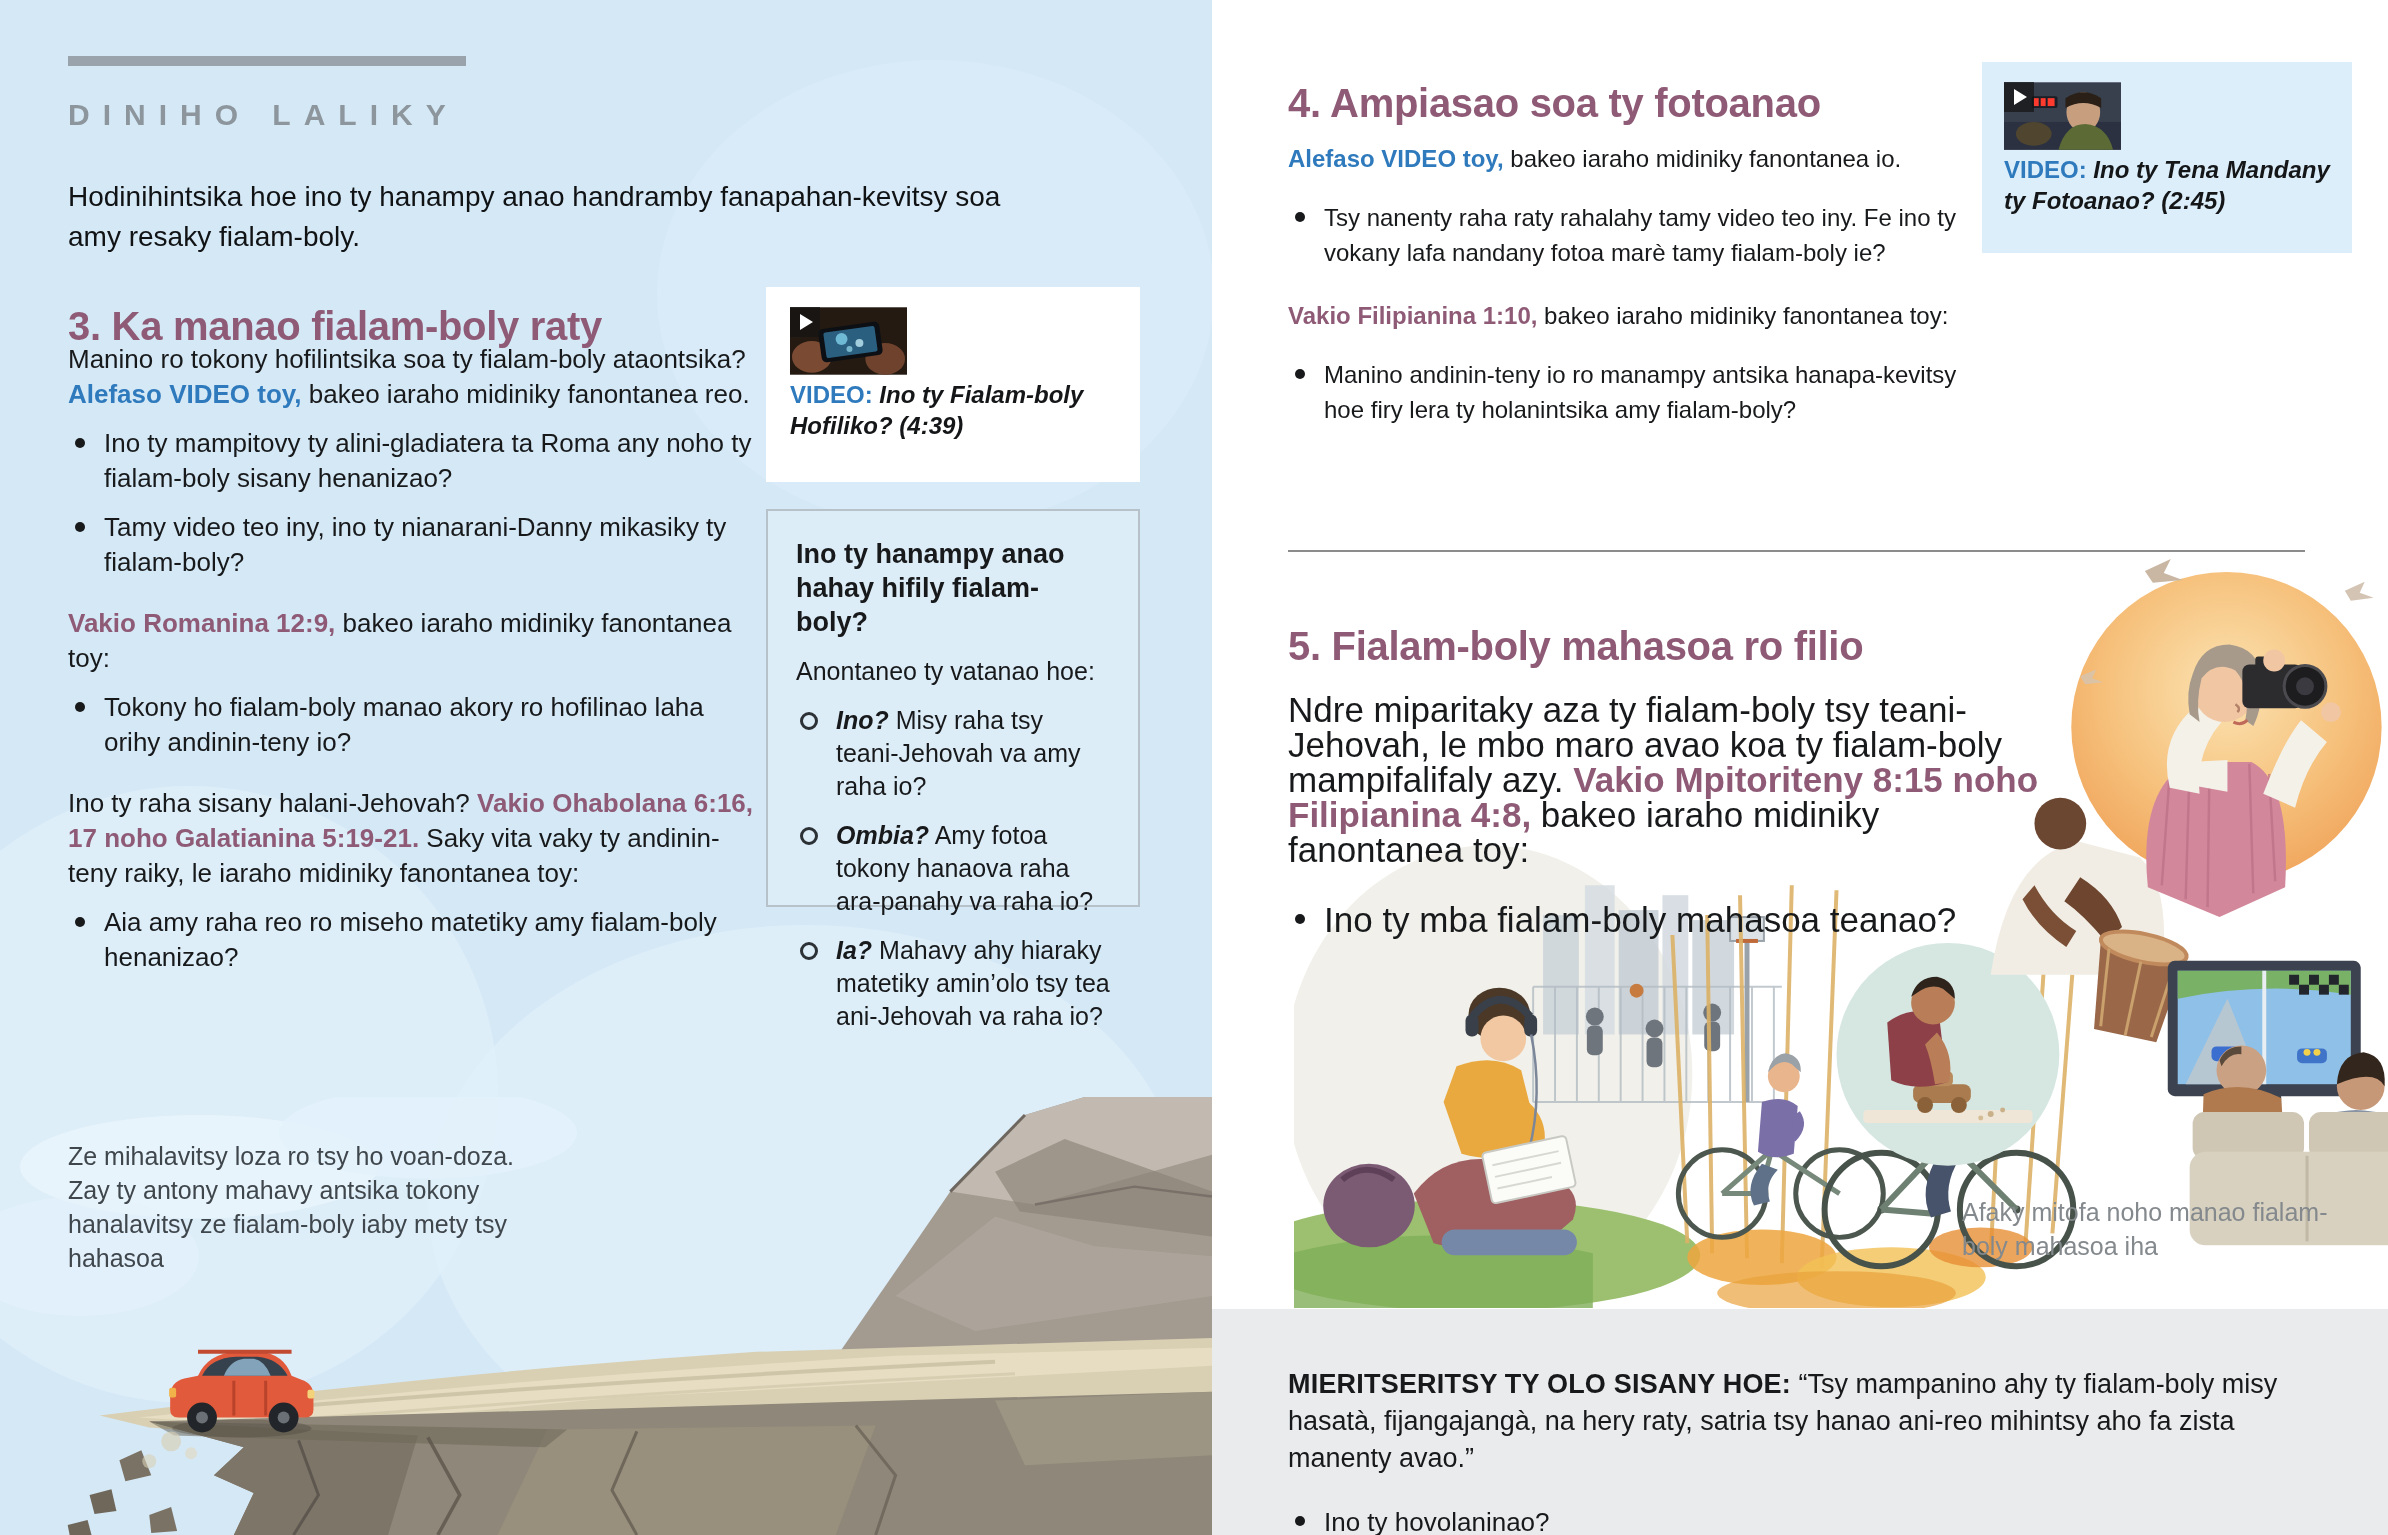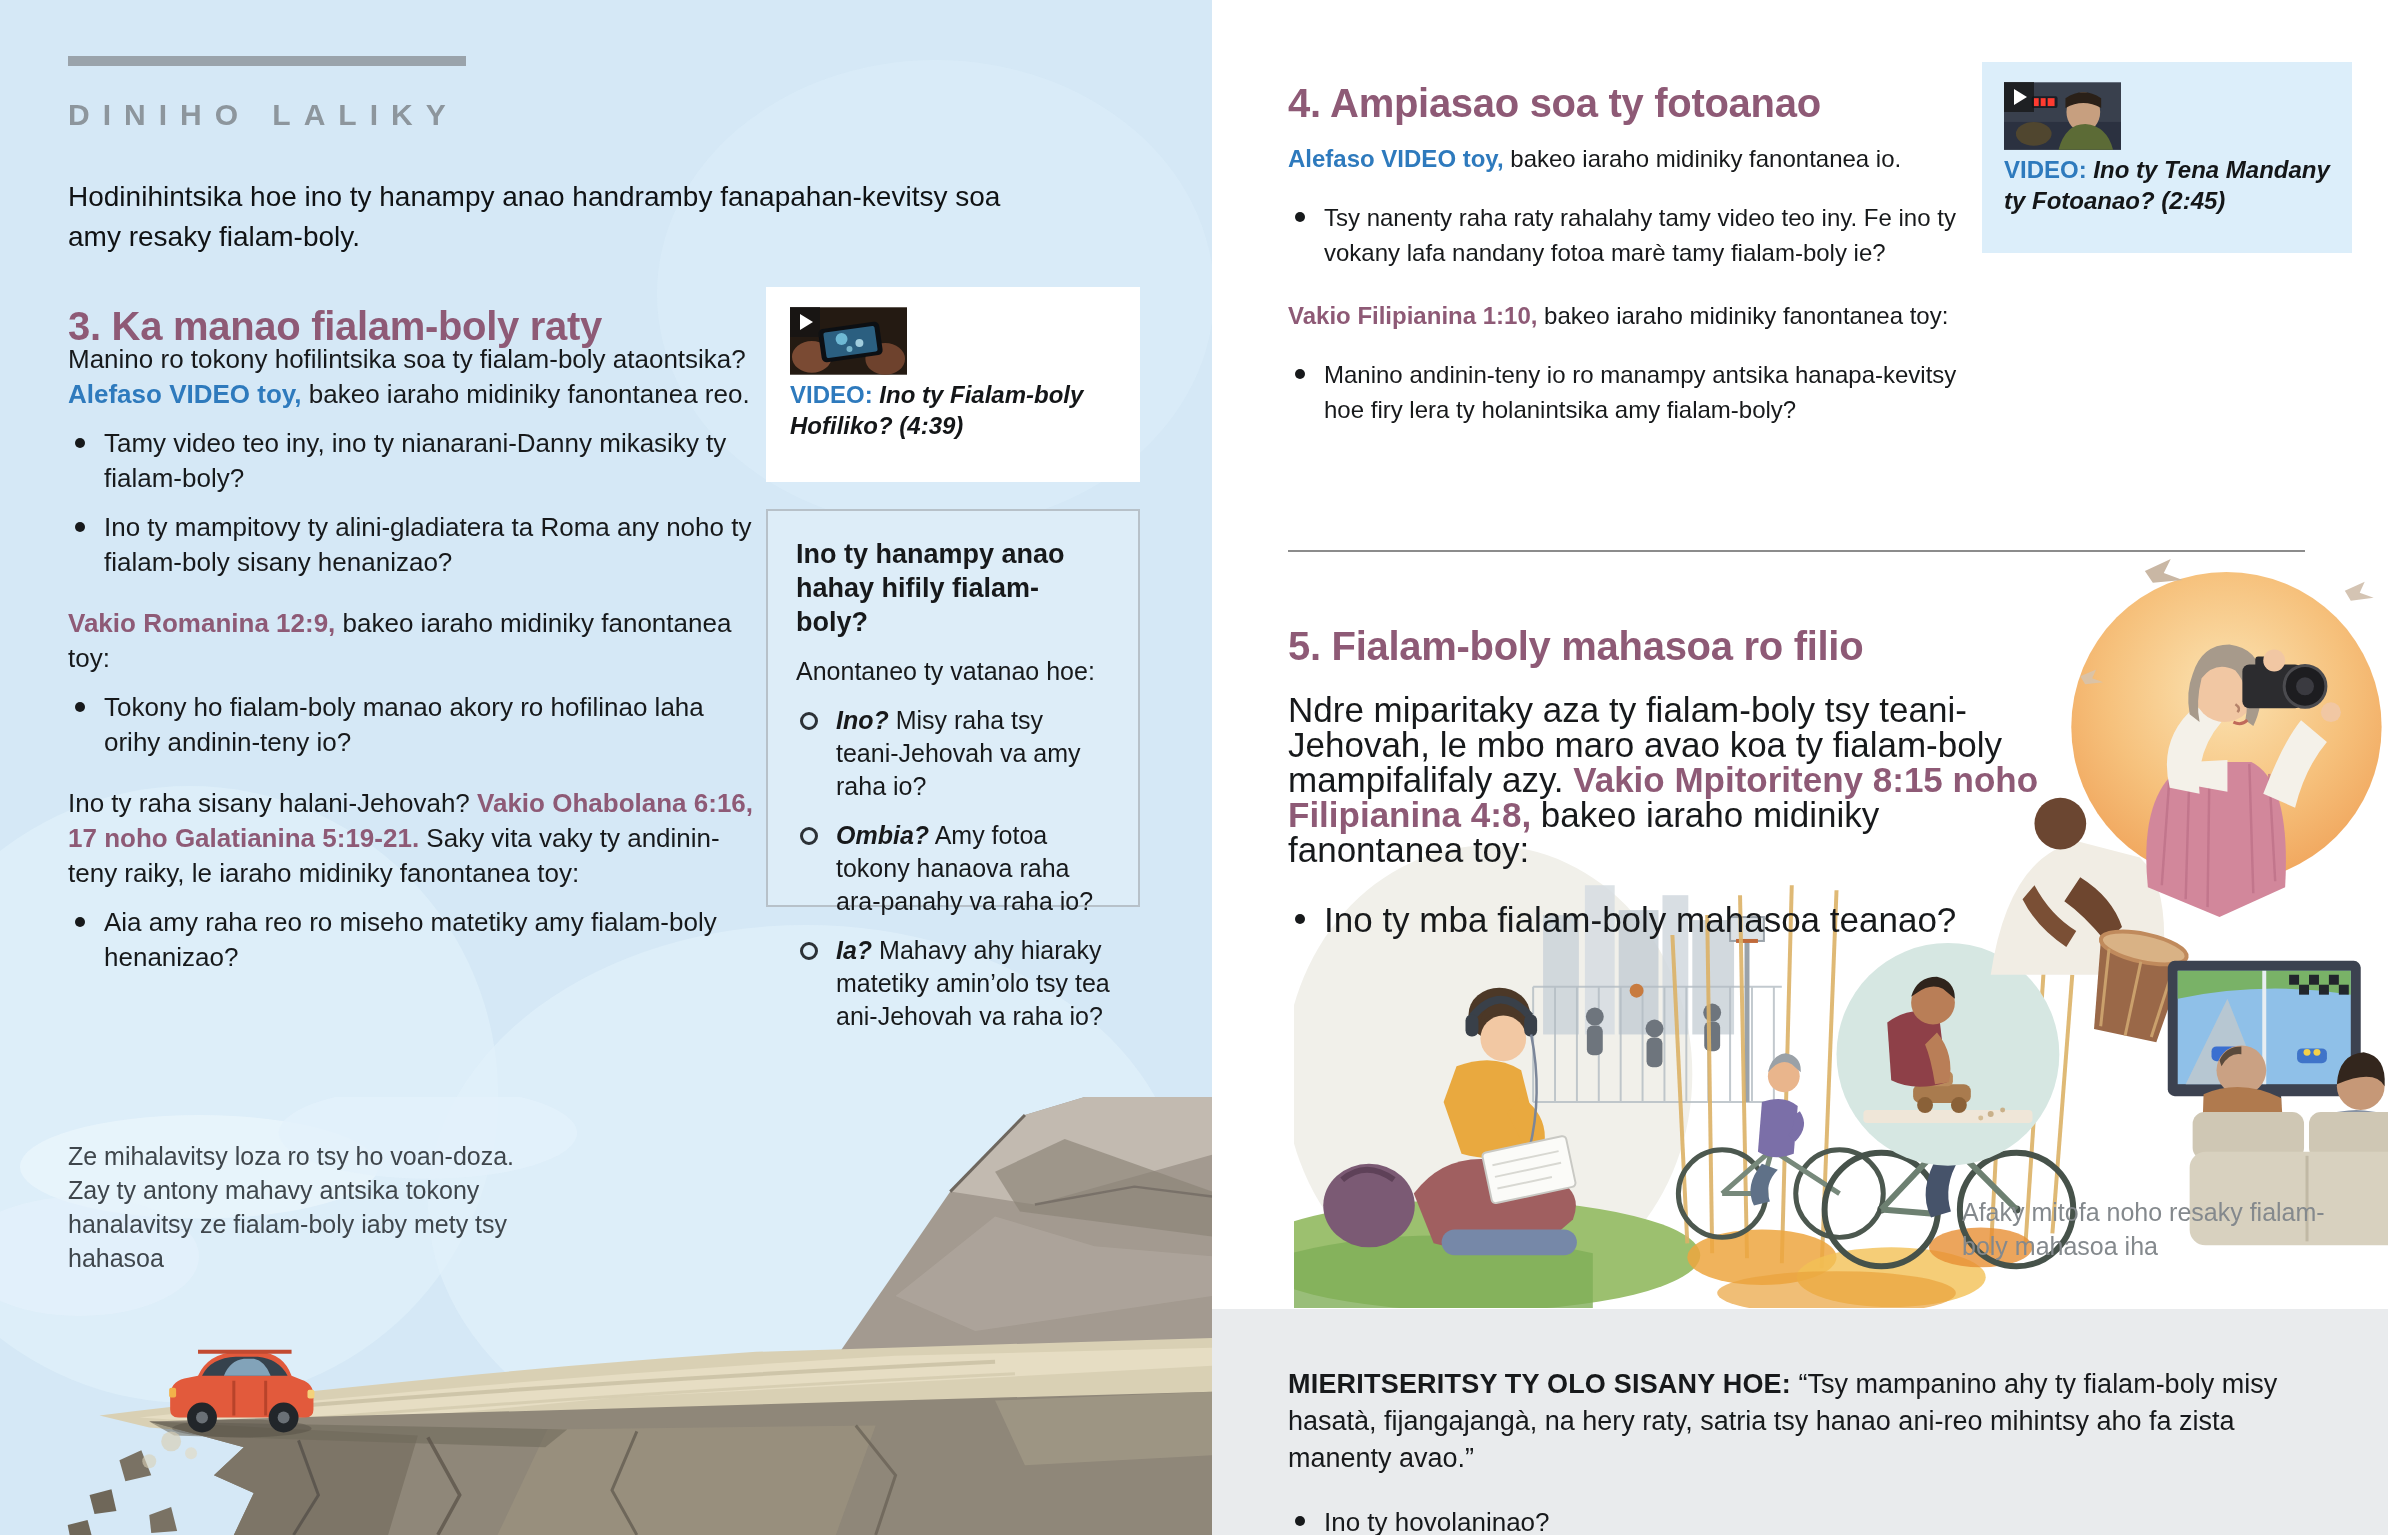"Tamy video teo iny, ino" li { order: before "Ino ty mampitovy ty alini-gladiatera" -> after "Ino ty mampitovy ty alini-gladiatera" }
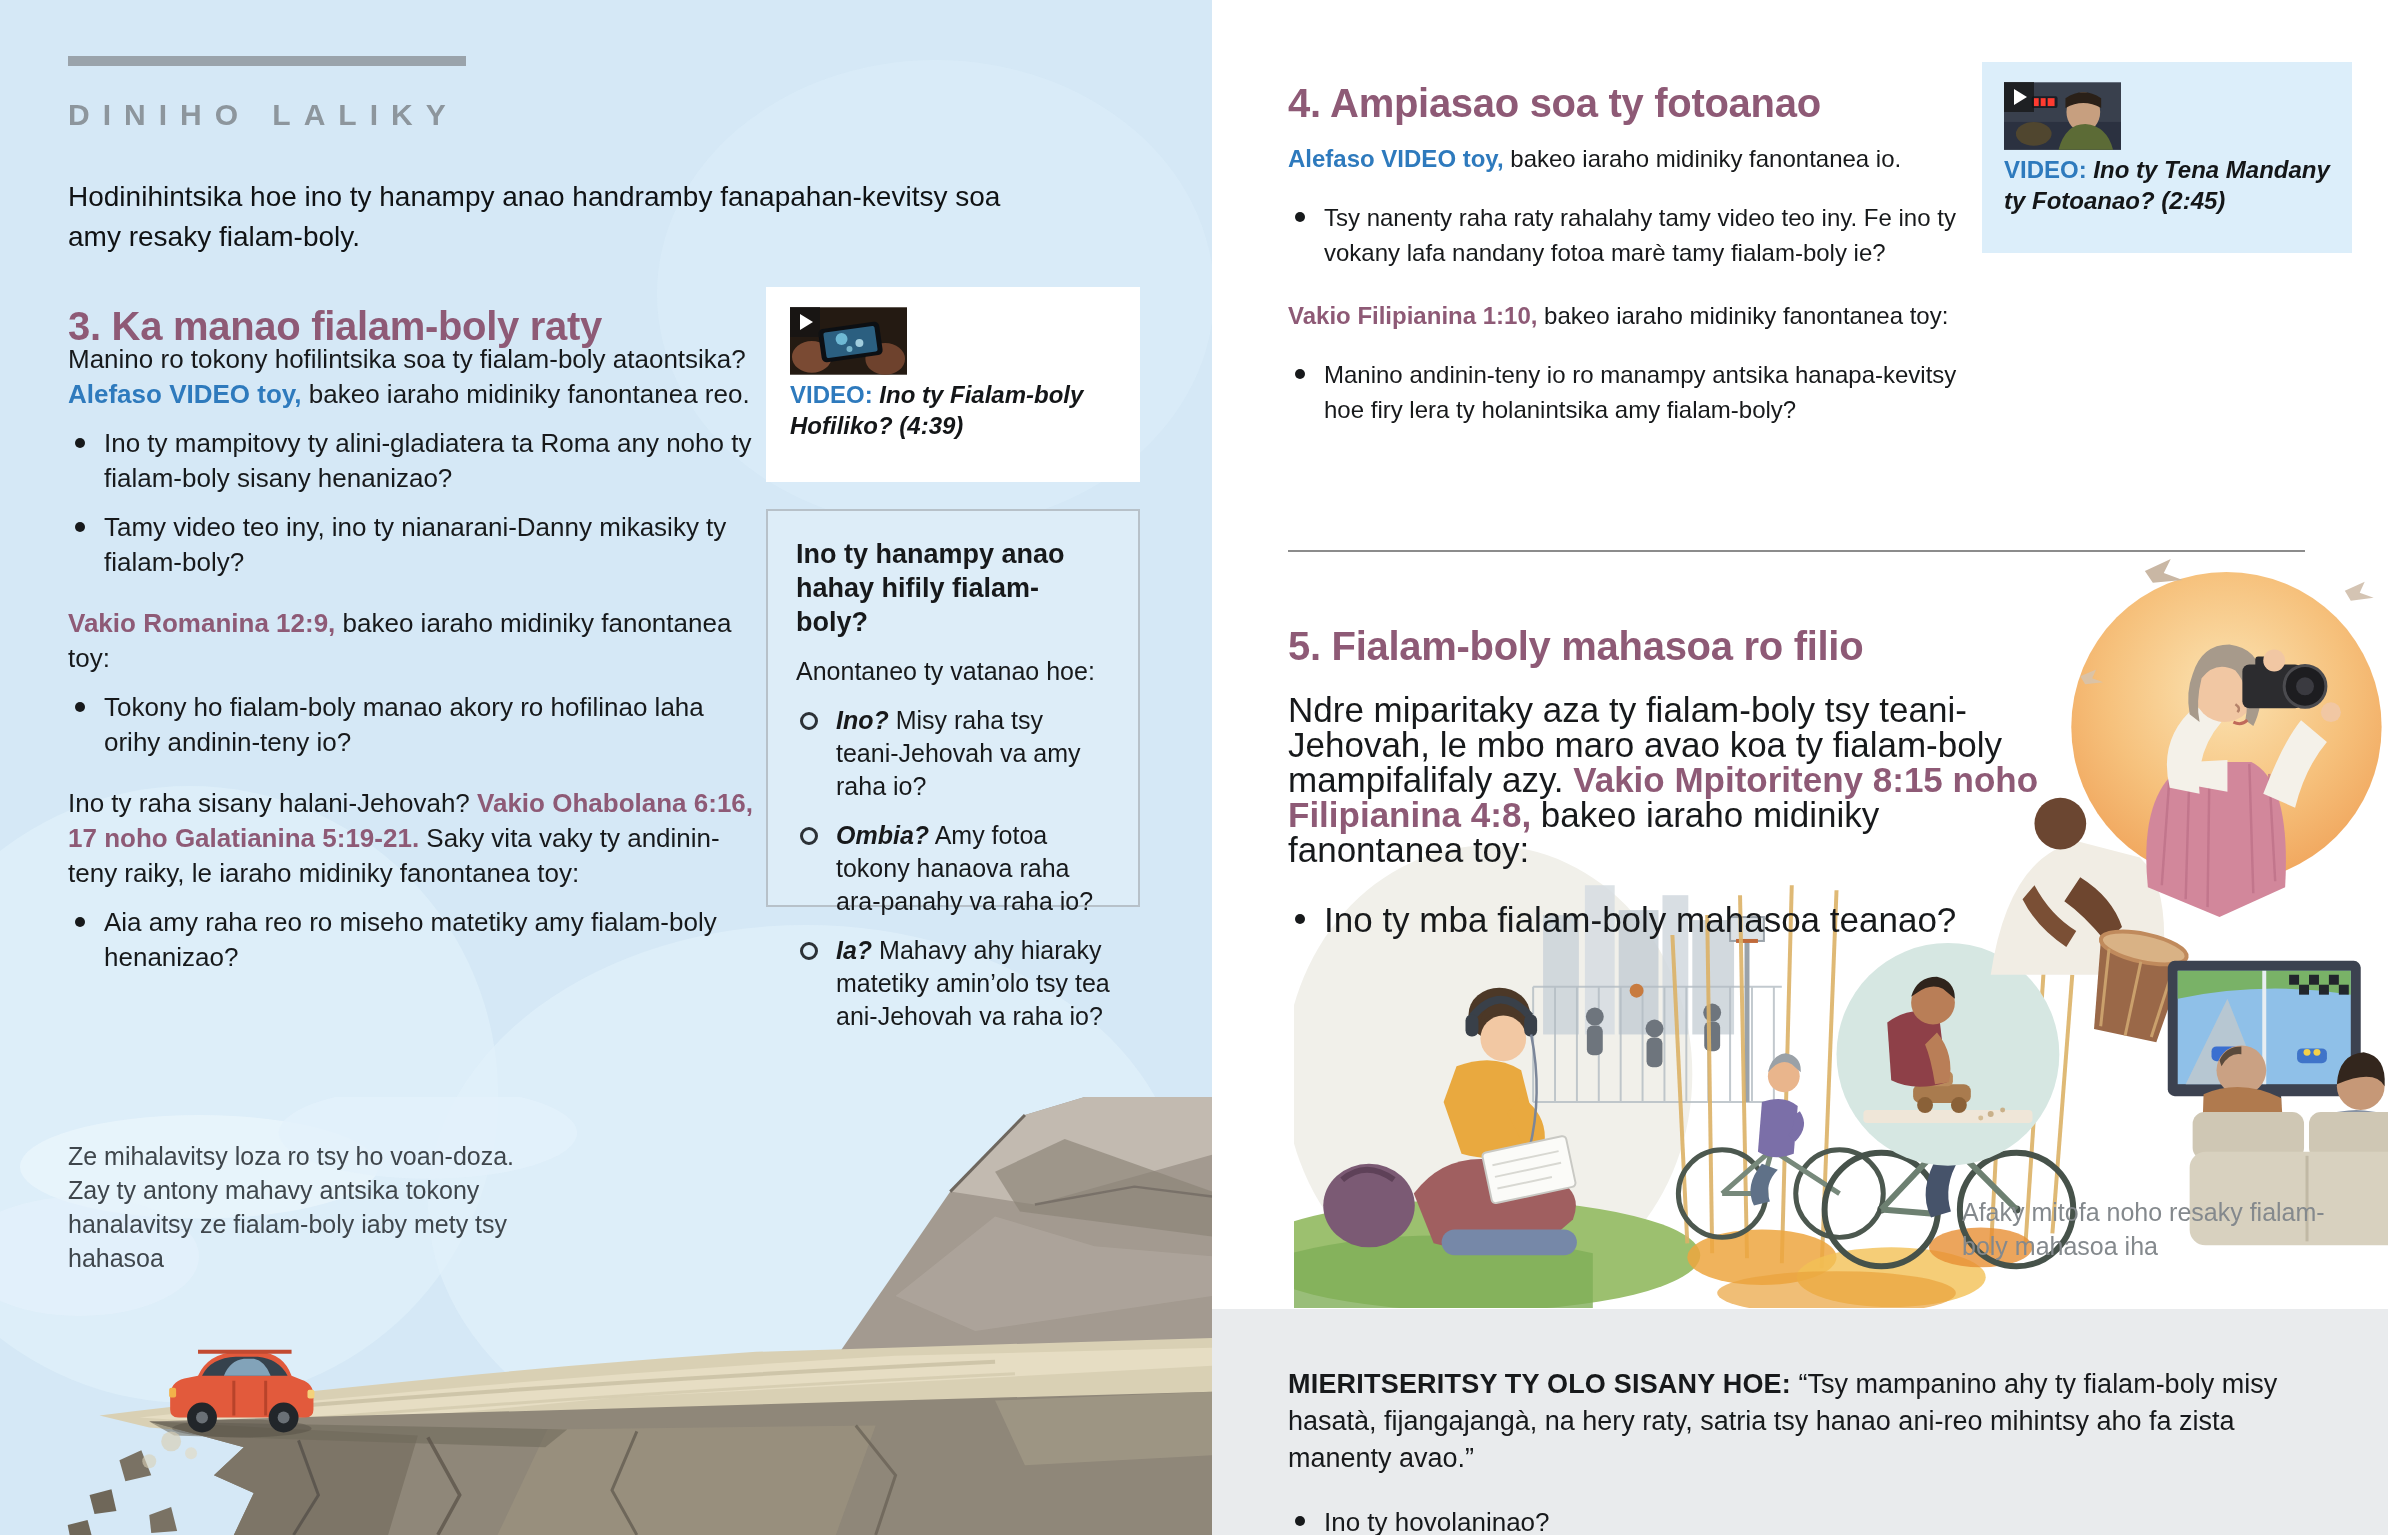"Afaky mitofa noho resaky fialam-boly" p.rcaption { text: resaky -> manao }
